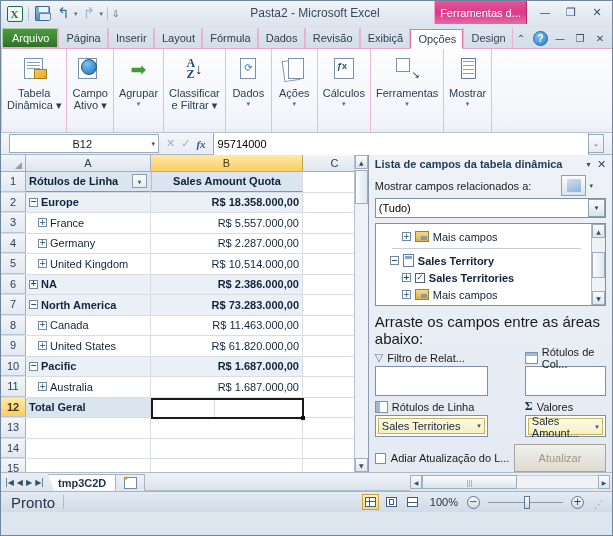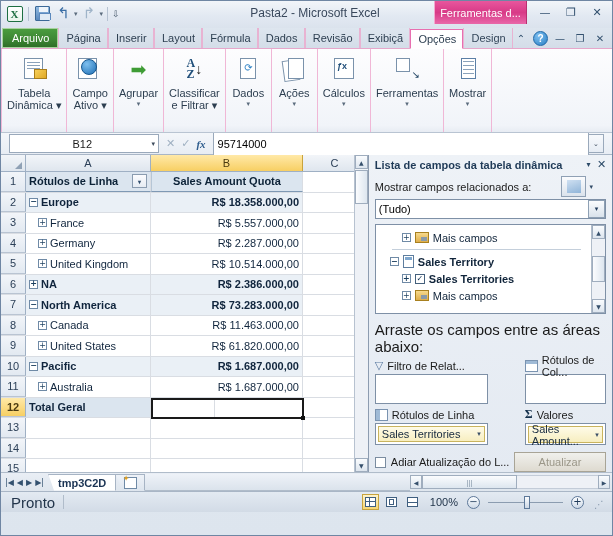"Atualizar" .upd-btn { height: 20px -> 28px }
